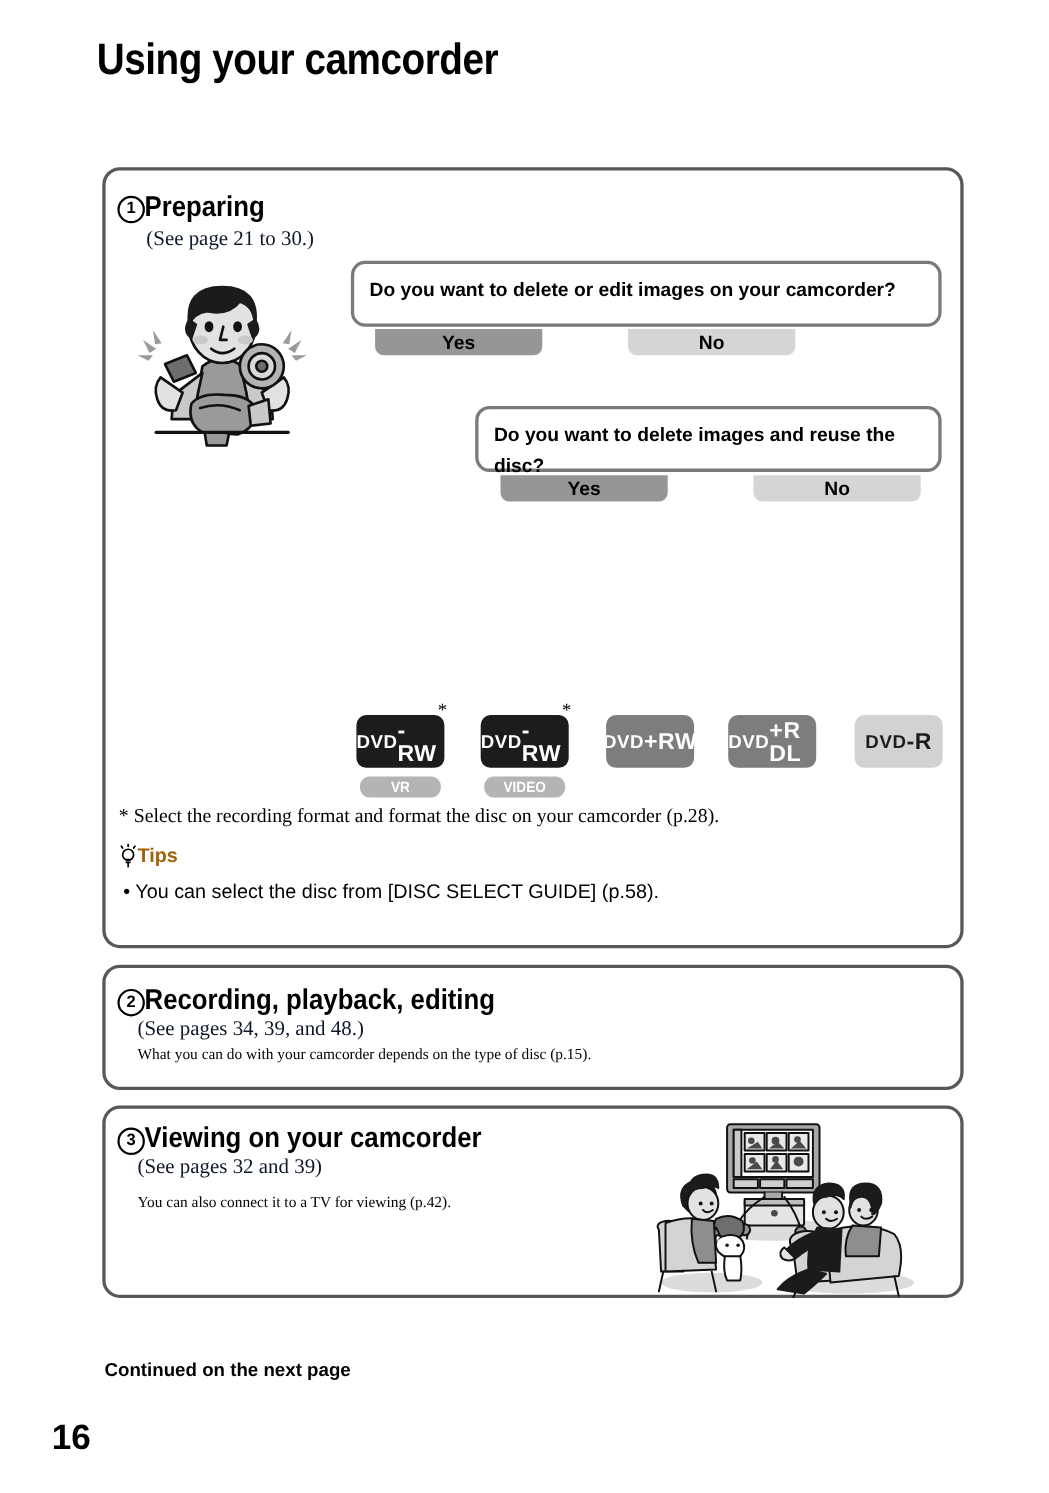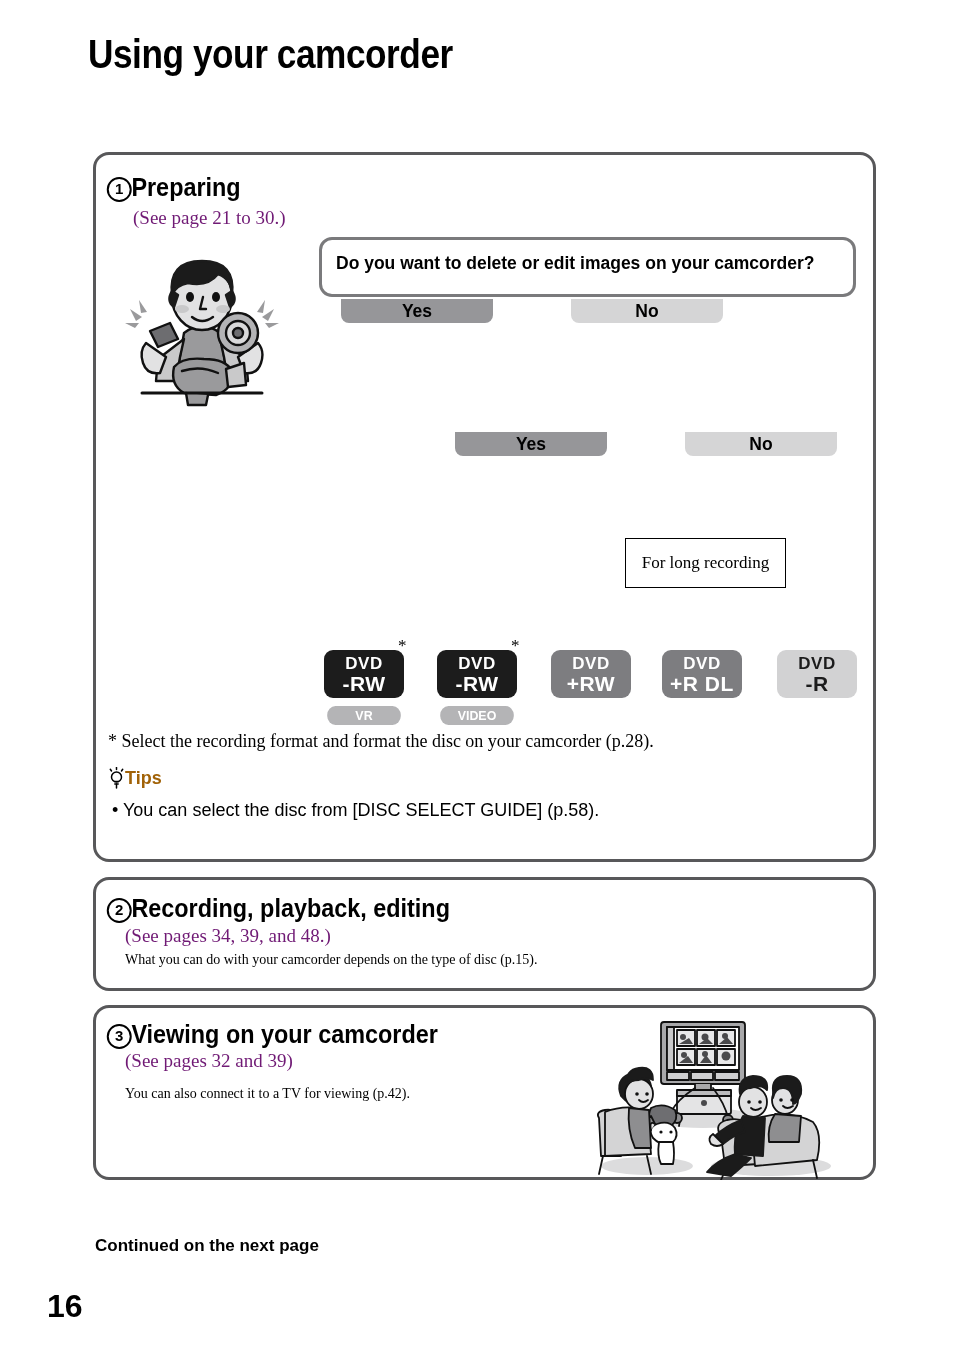"(See page 21 to 30.)" .sec-sub { color: #701a75 -> #0f172a }
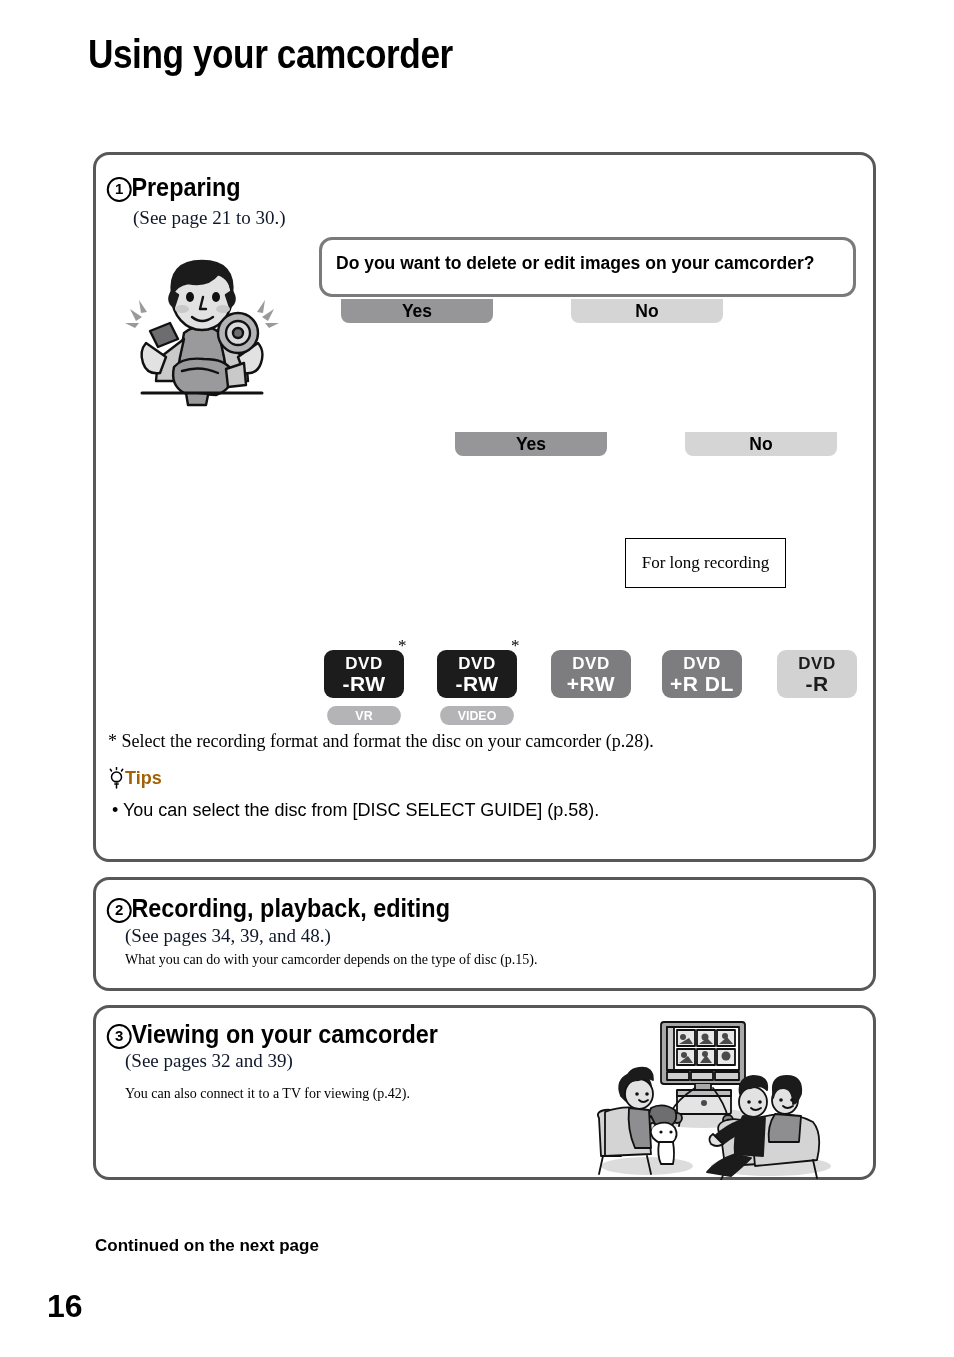"Do you want to delete images" div.qbox { html: none -> <div>Do you want to delete images and reuse the disc?</div> }
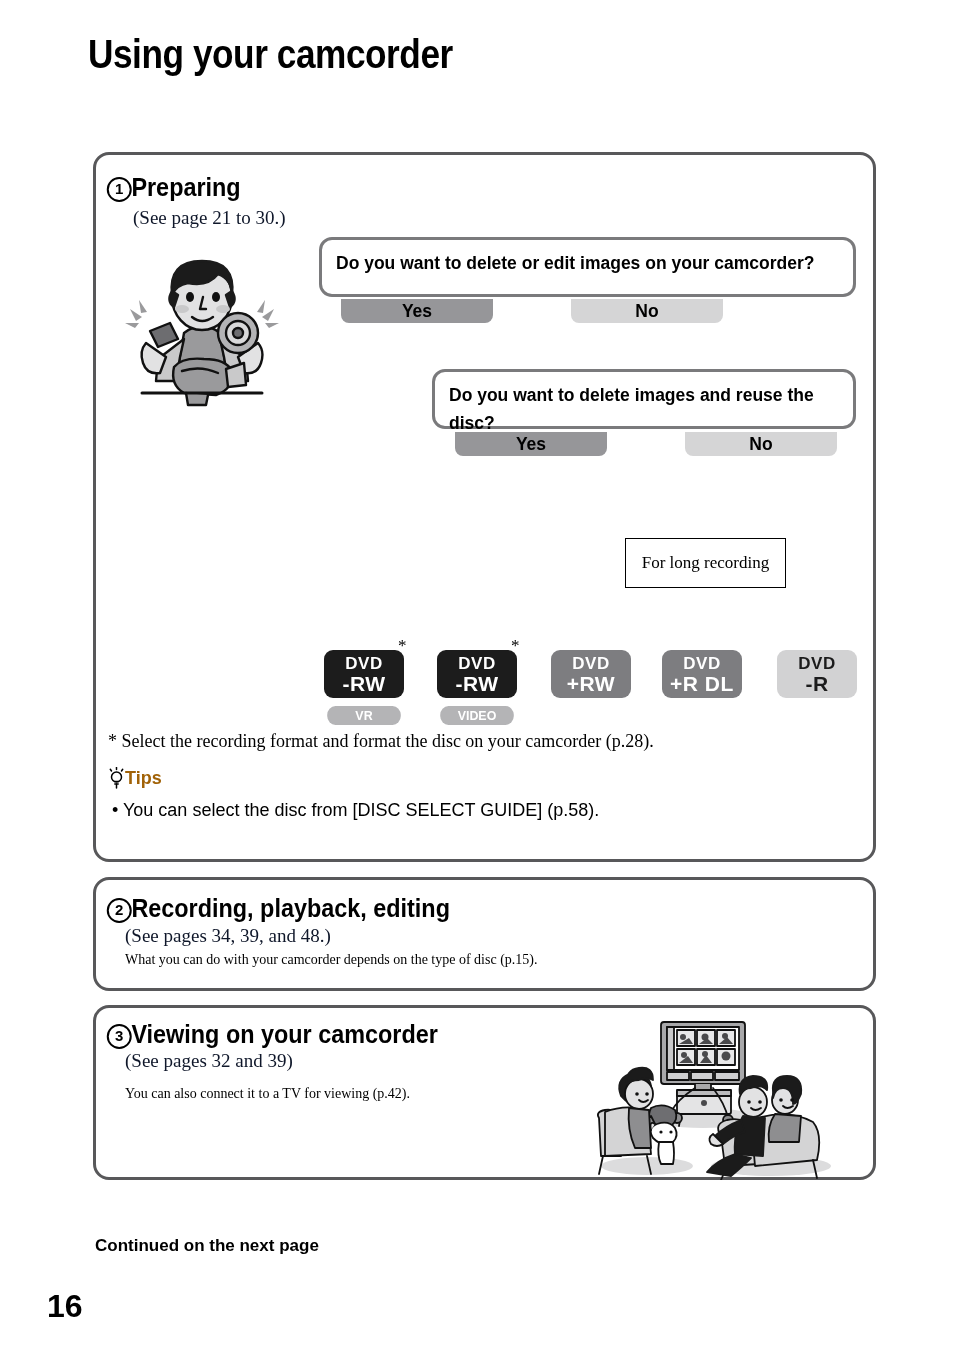"For long recording" div { html: <div>For long recording</div> -> none }
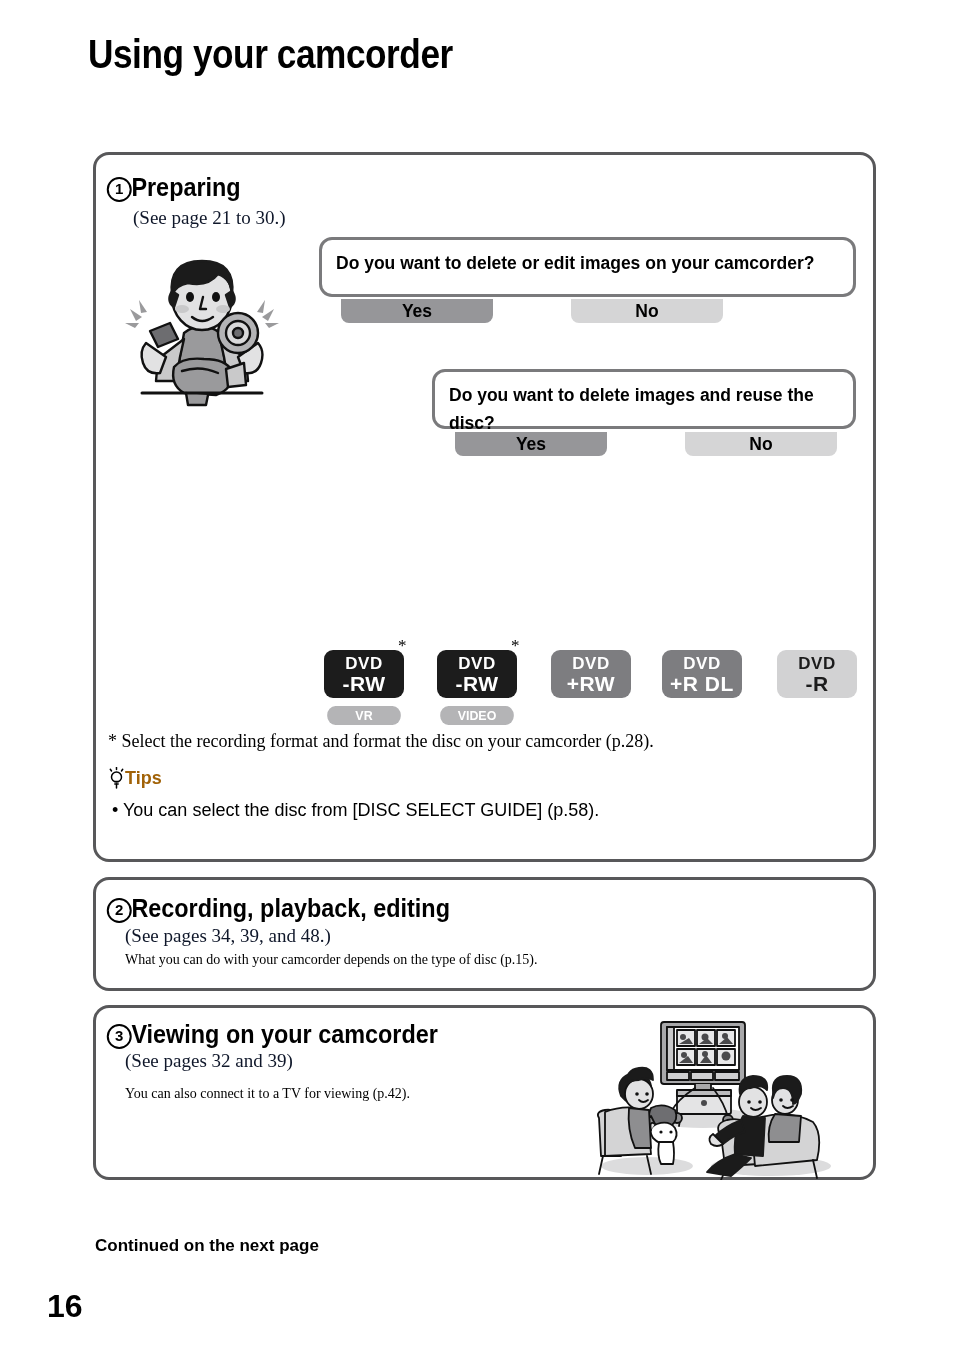"DVD" .disc { flex-direction: column -> row }
